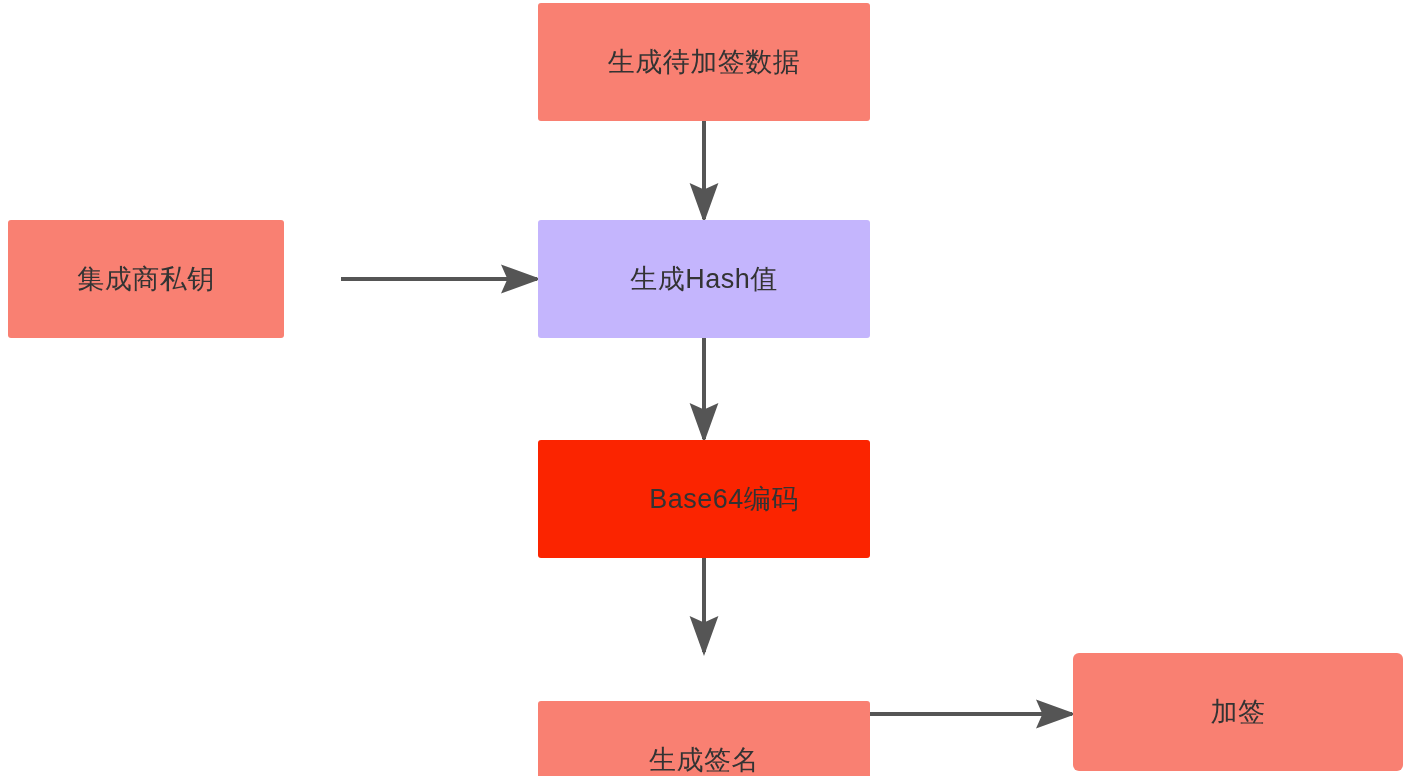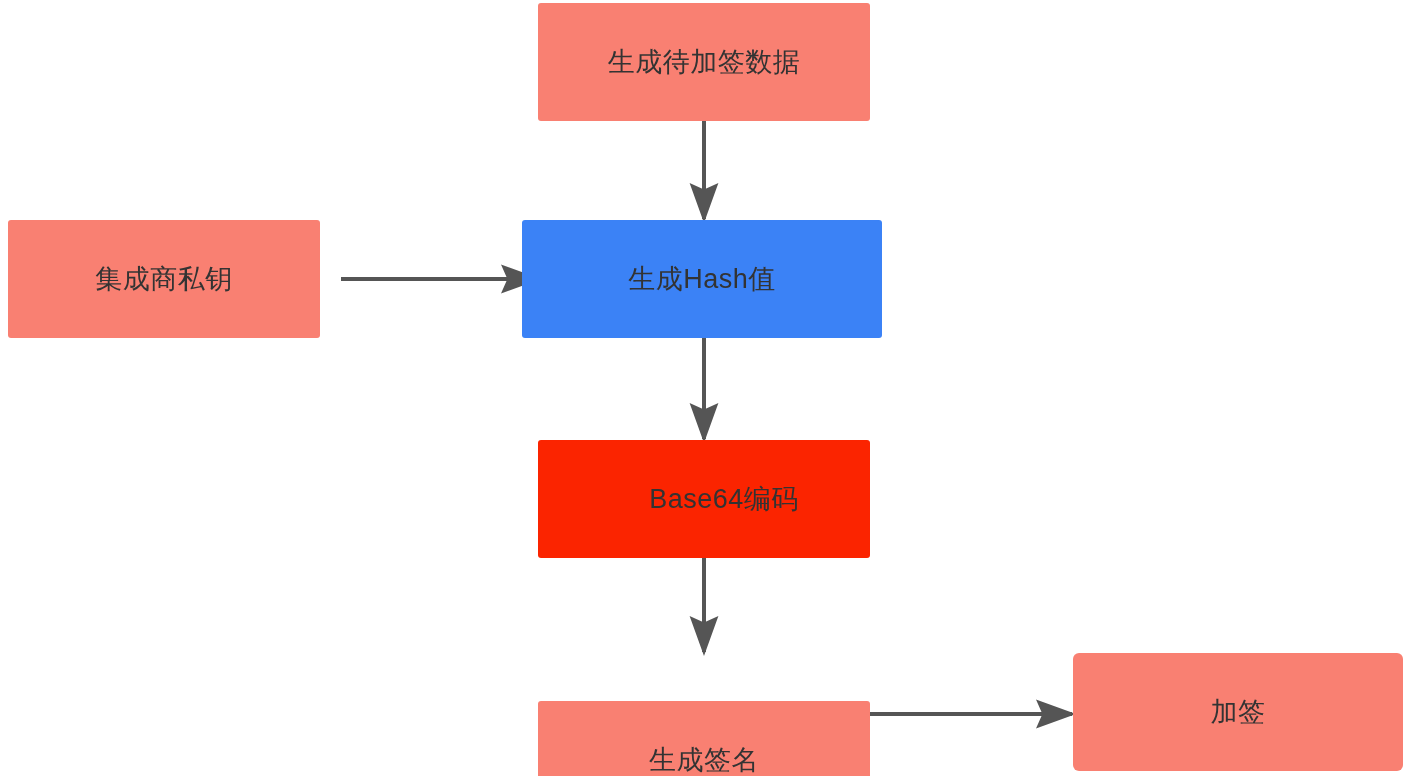"集成商私钥" div.node { width: 312px -> 276px }
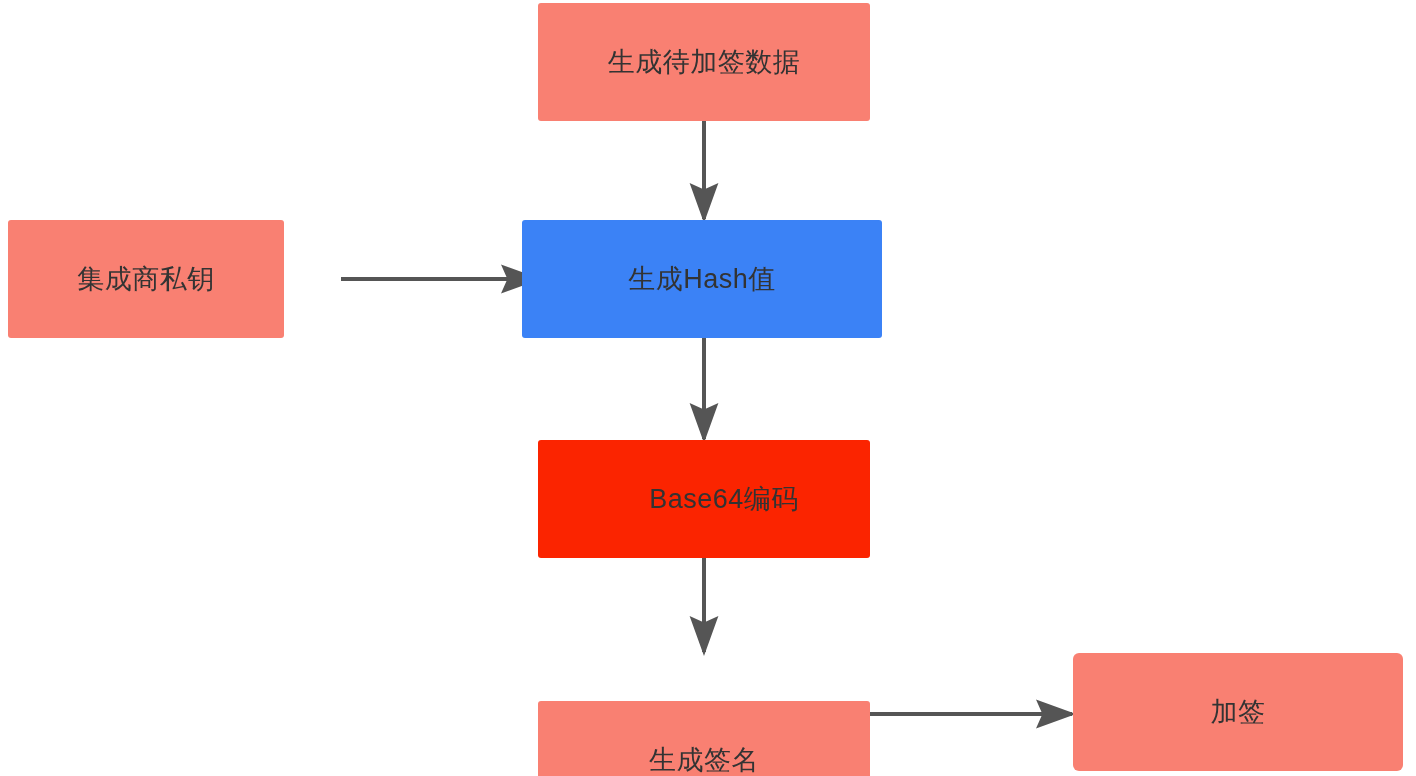"生成Hash值" div.node { background: #3b82f6 -> #c4b5fd; left: 522px -> 538px; width: 360px -> 332px }
